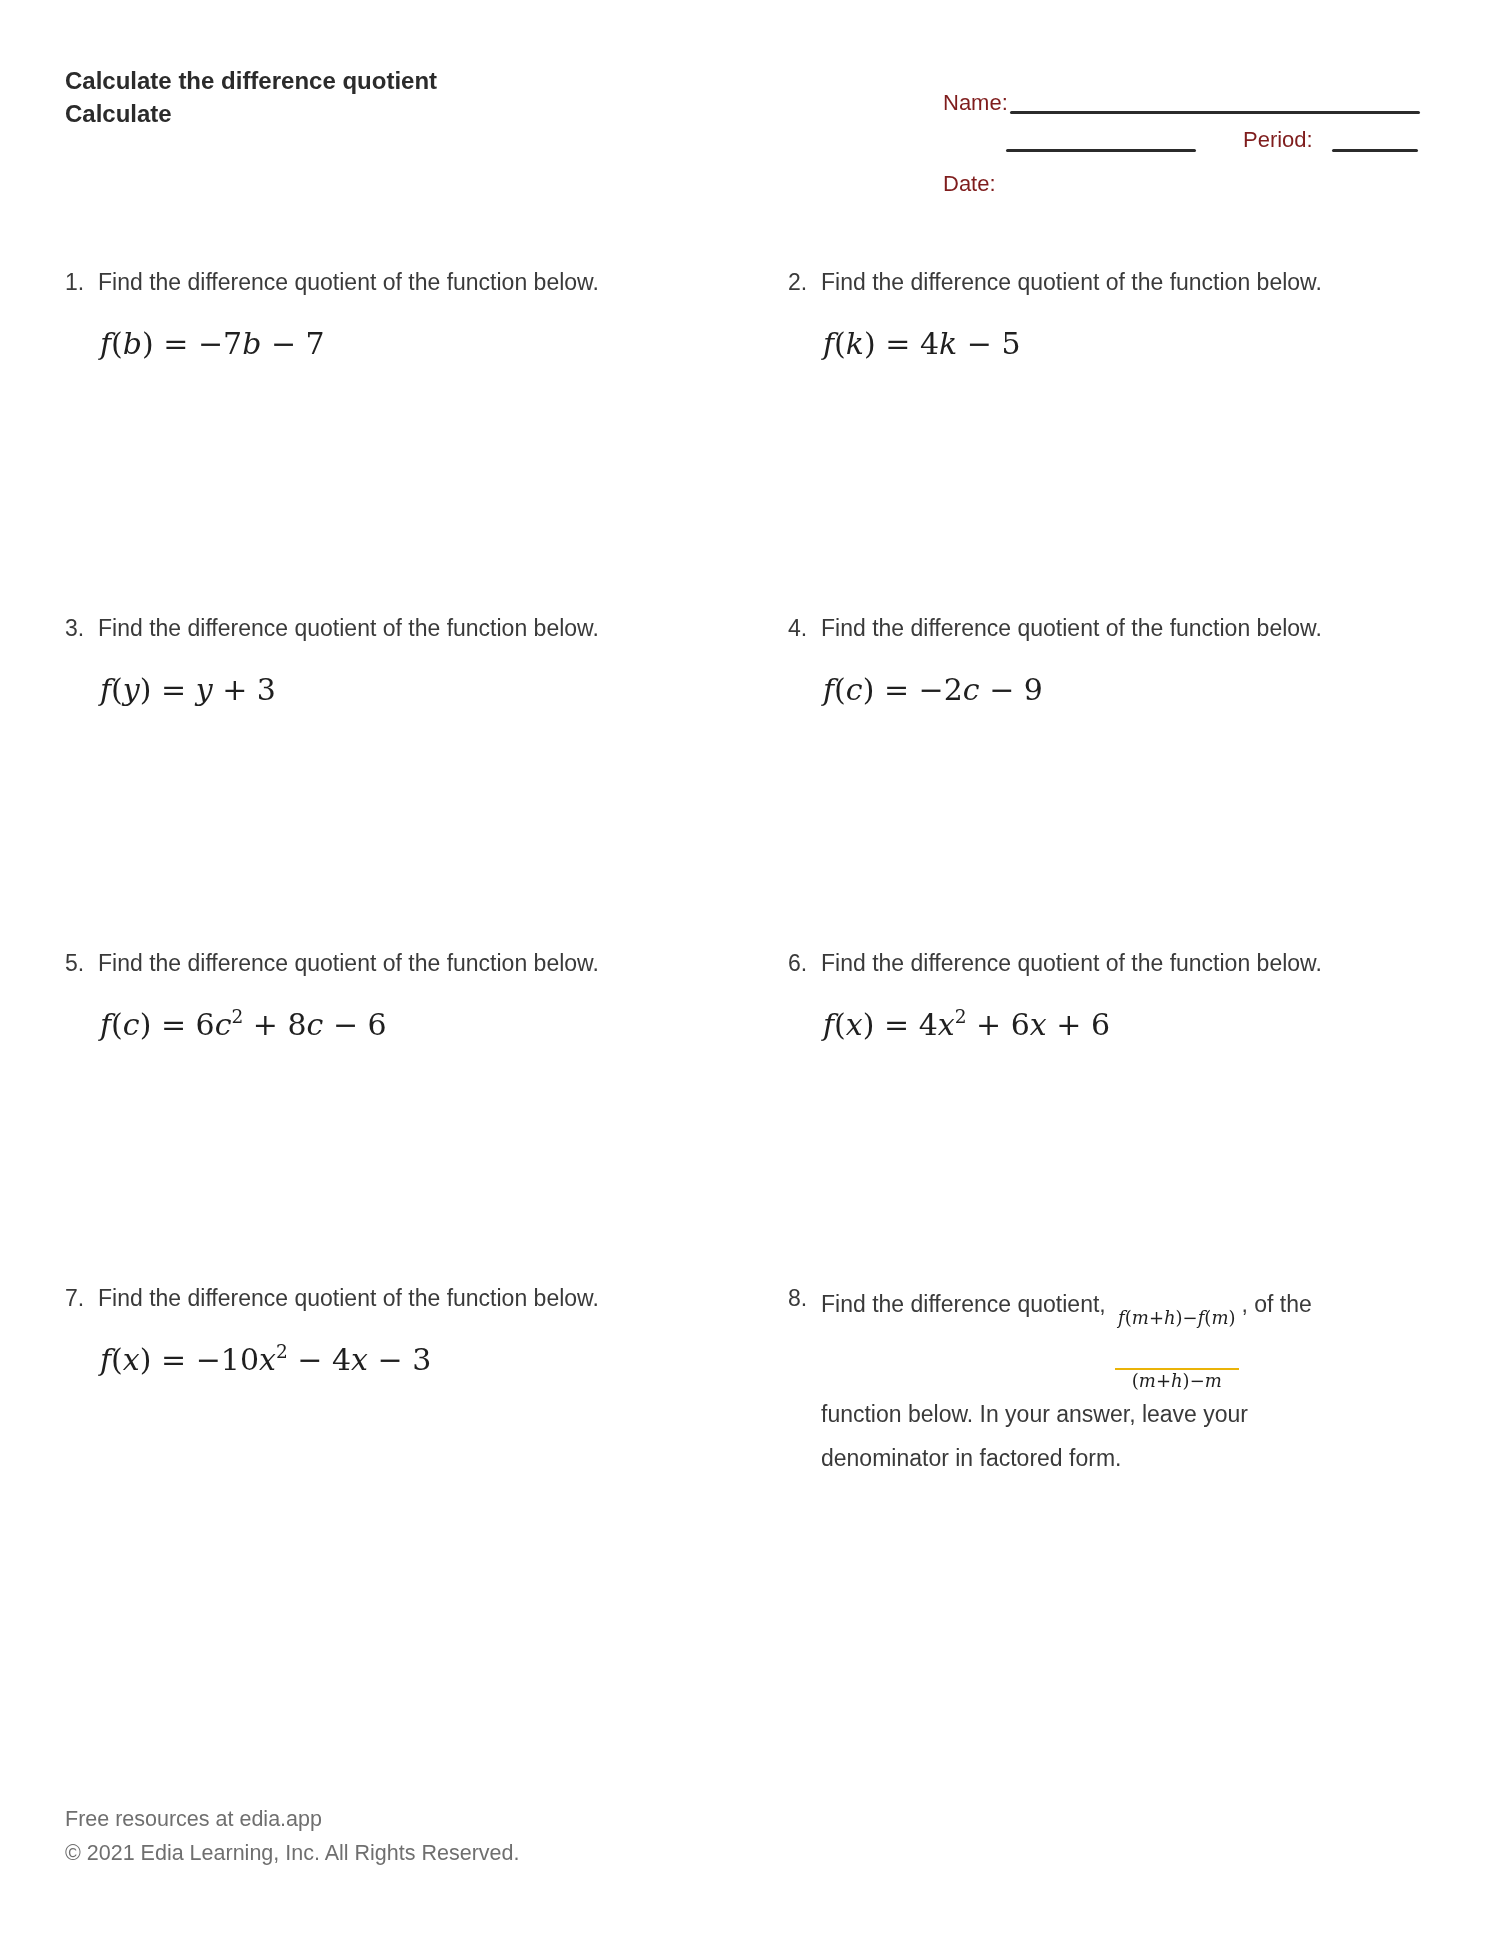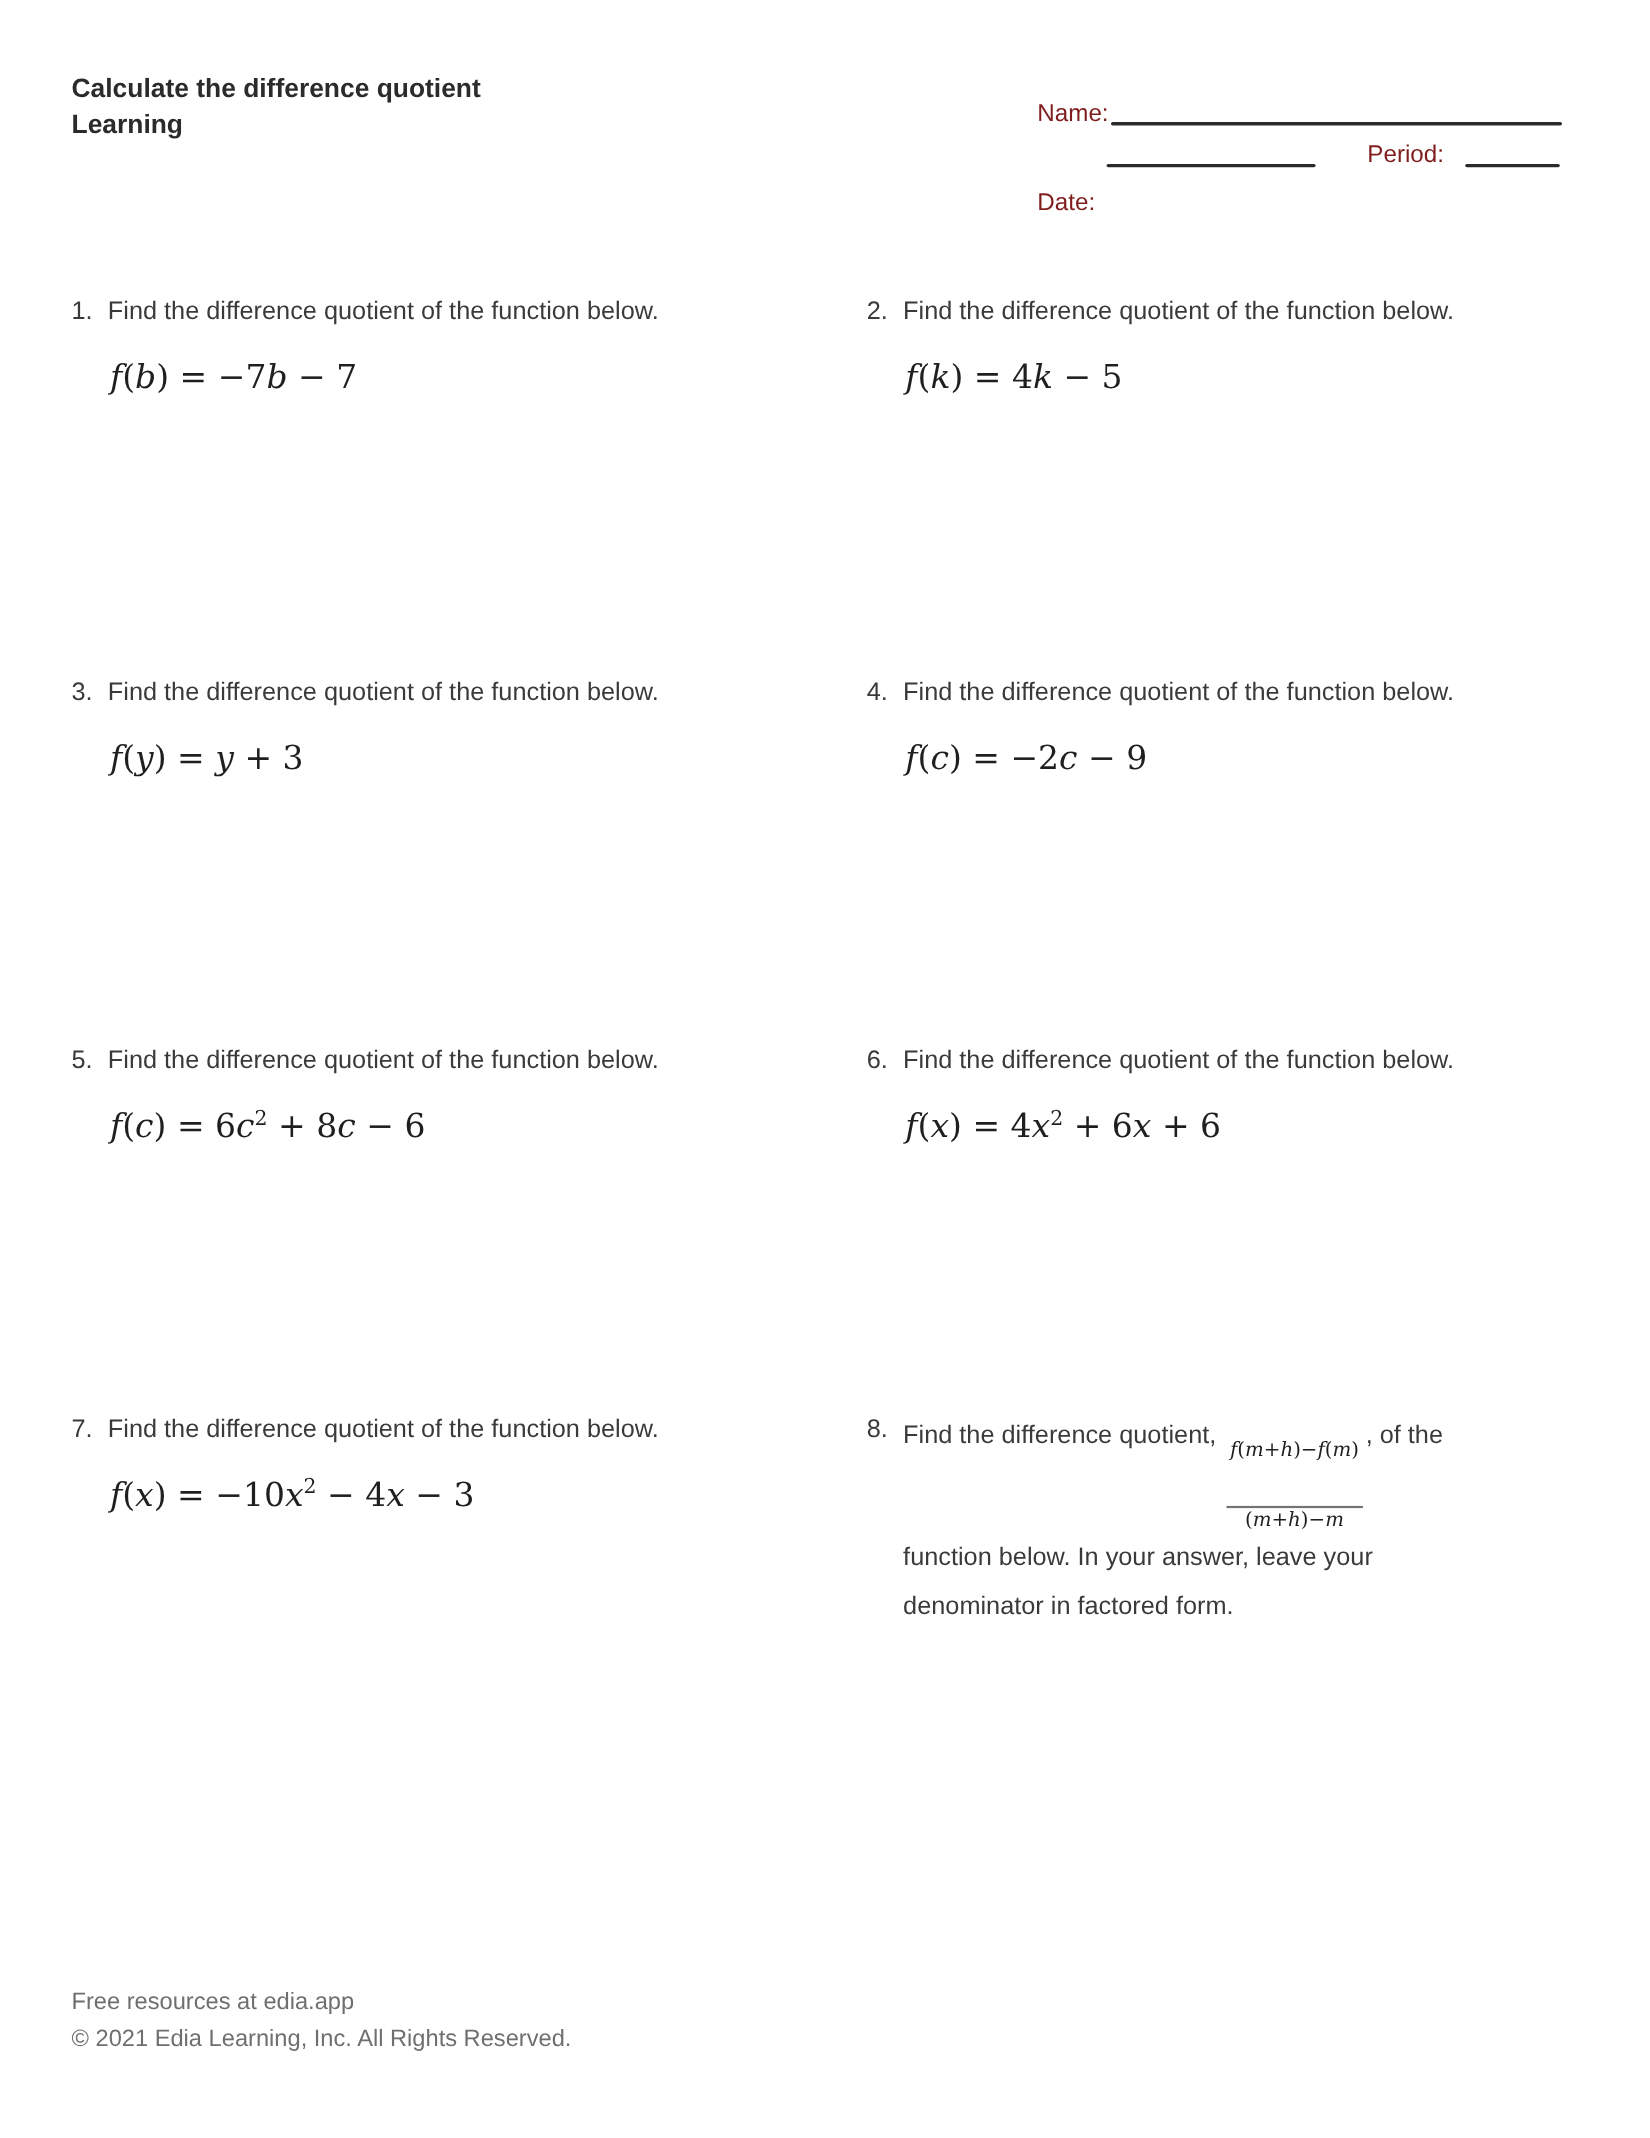"Learning" div { text: Learning -> Calculate }
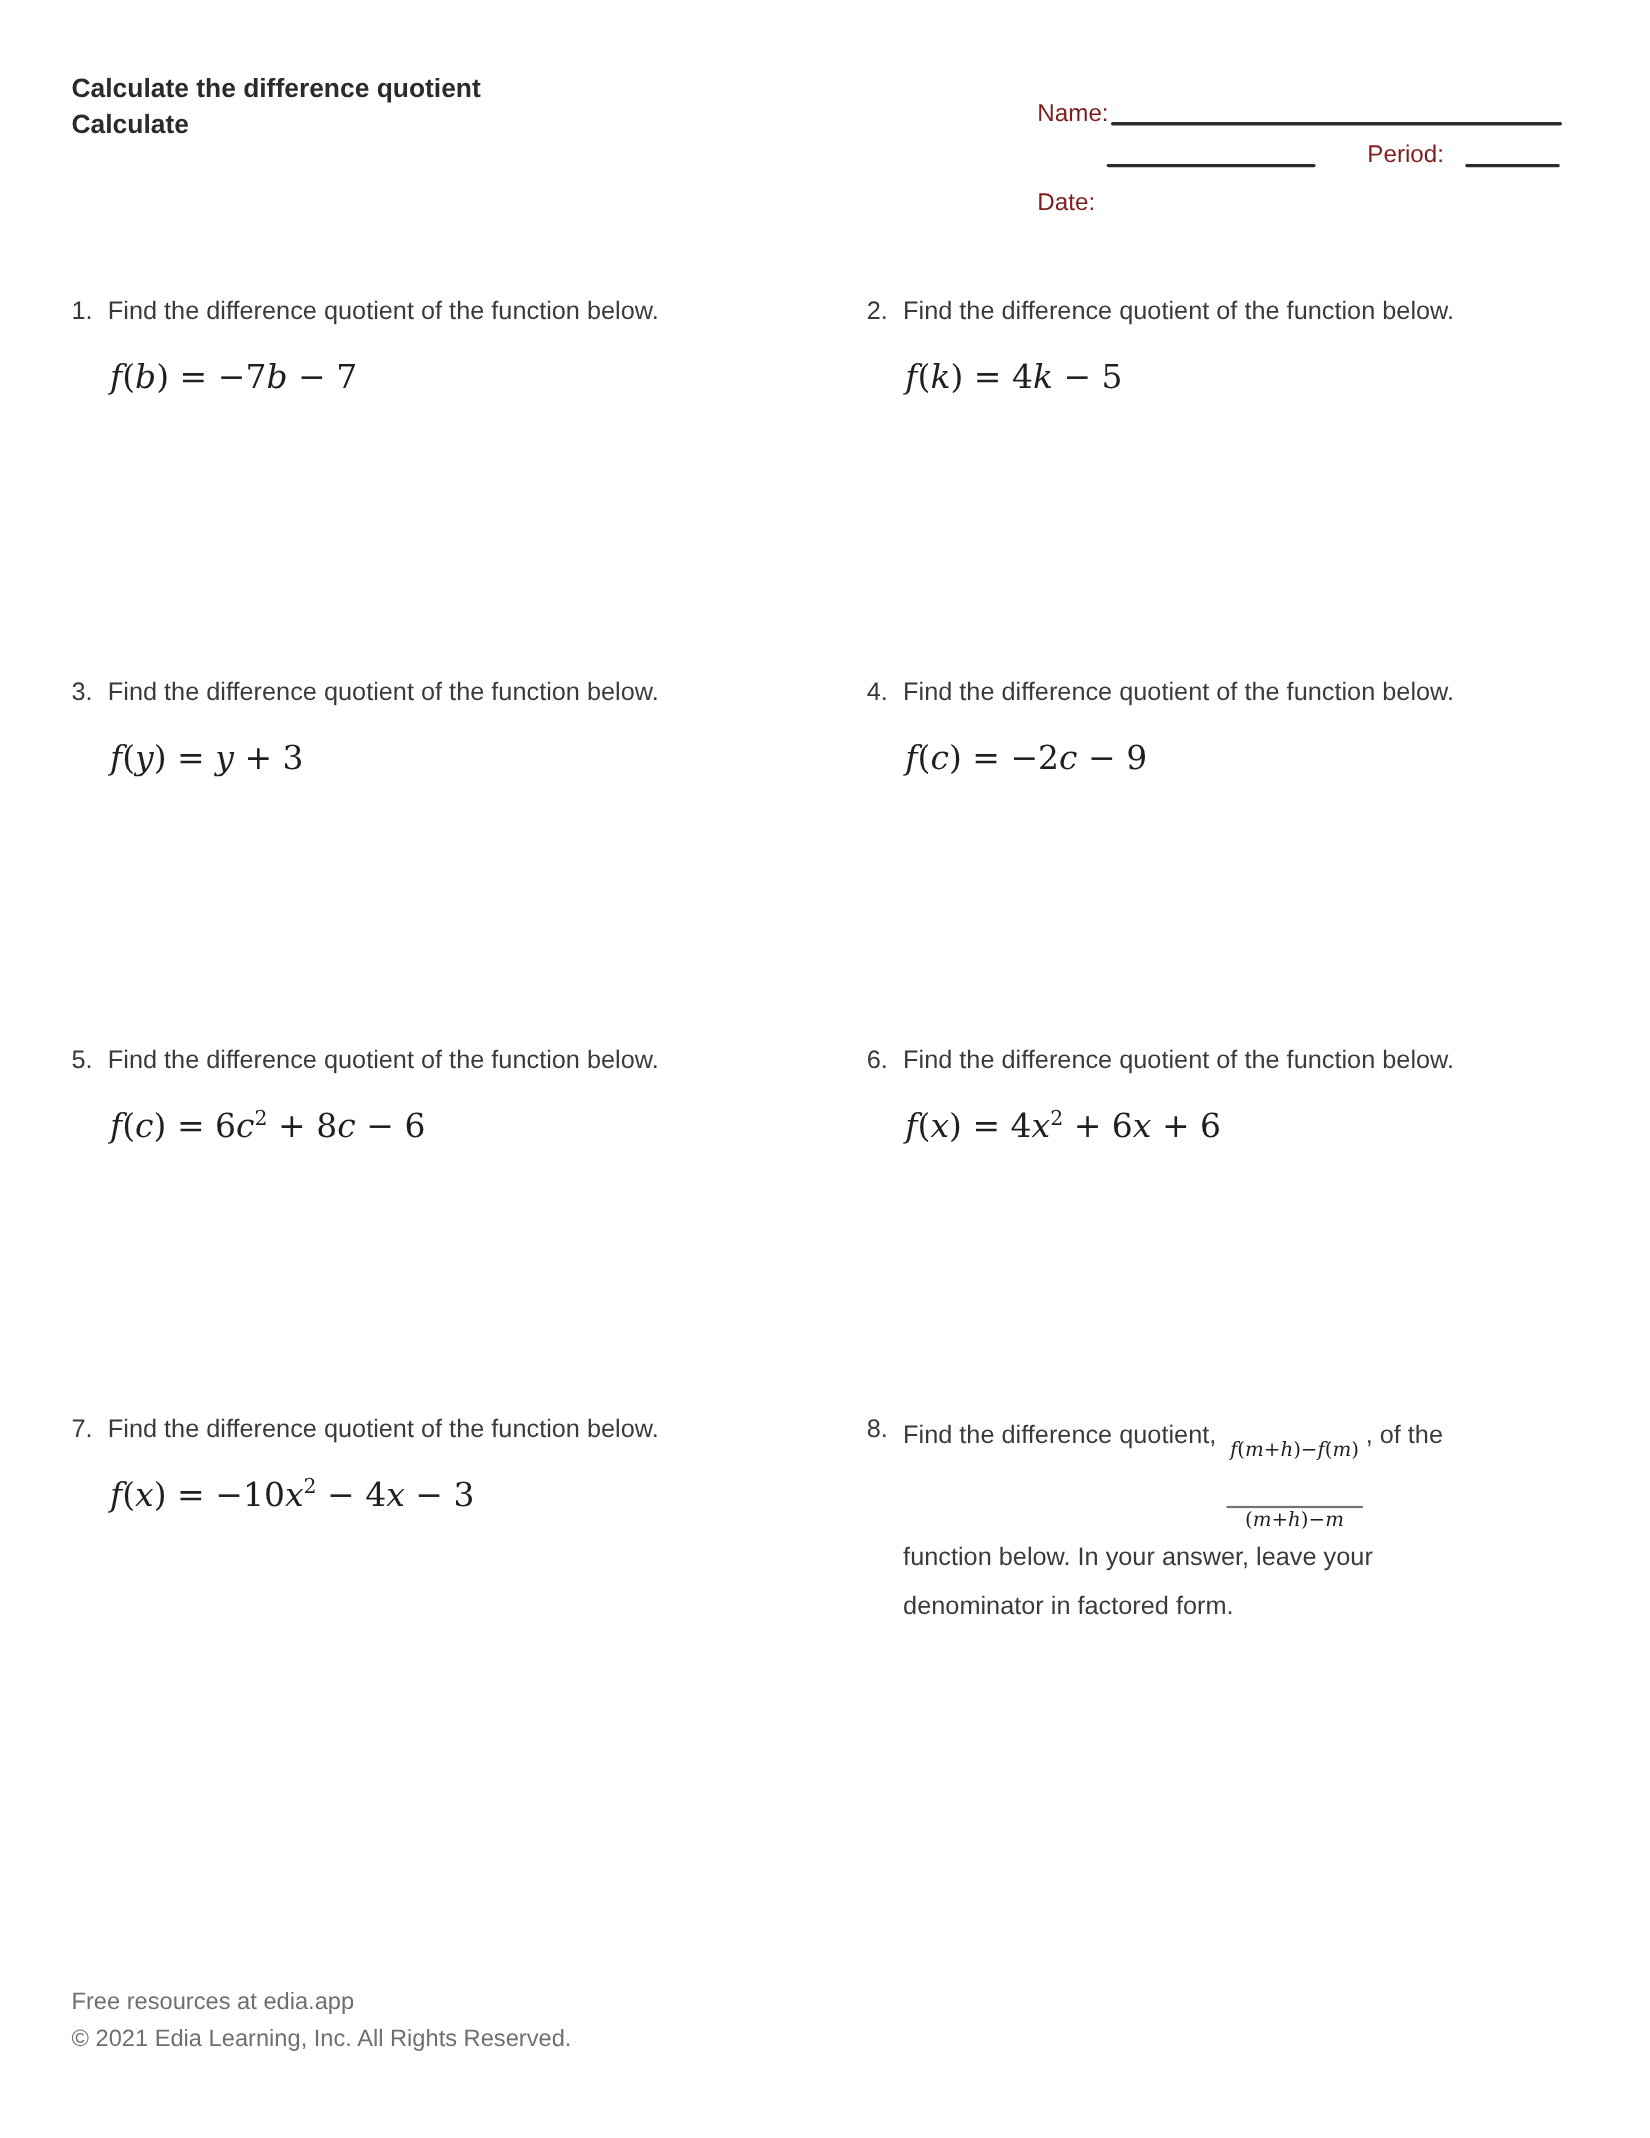"(m+h)−m" .mfrac .mden { border-top: 2px solid #737373 -> 2px solid #eab308 }
